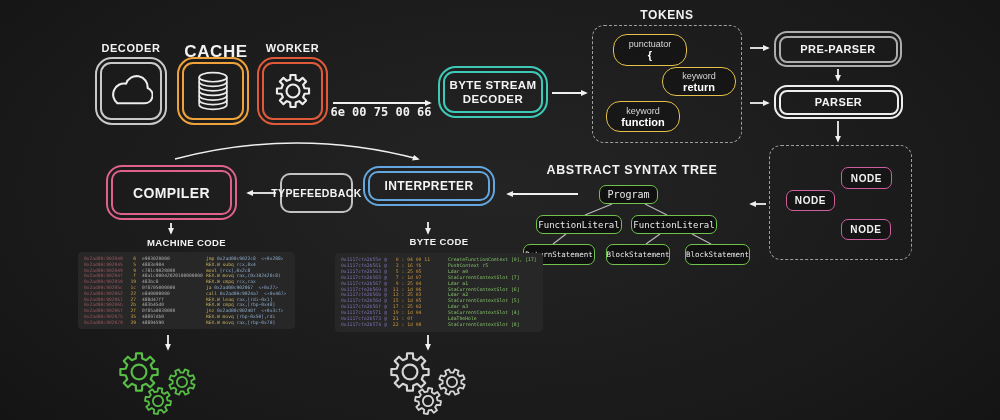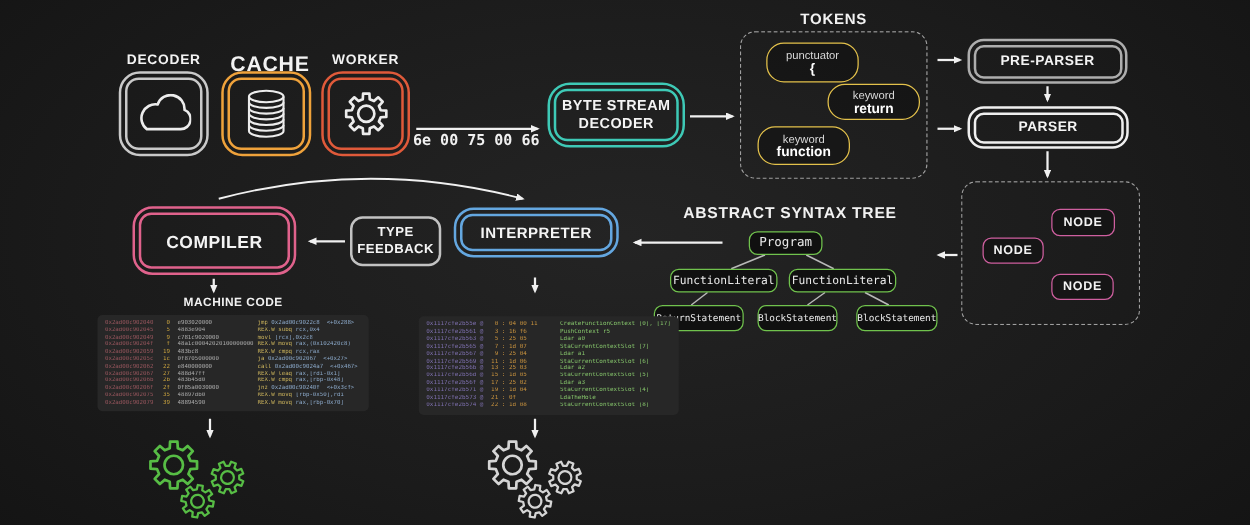"TYPE" .tf { flex-direction: column -> row }
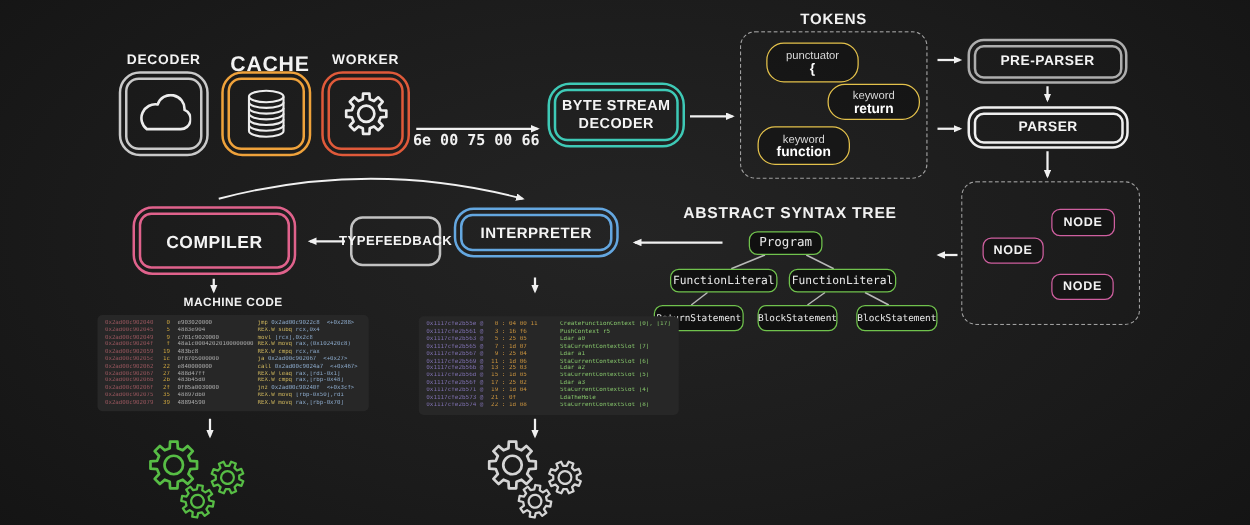"BYTE CODE" div.lbl { html: none -> <div>BYTE CODE</div> }
